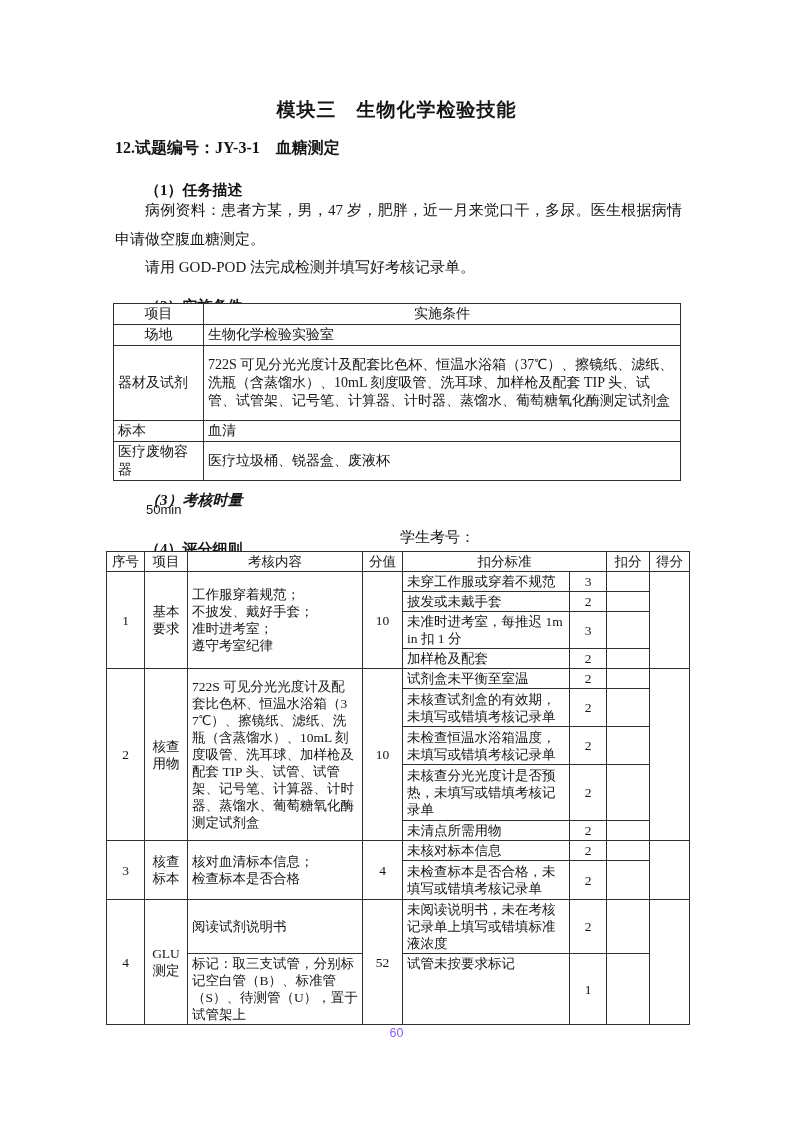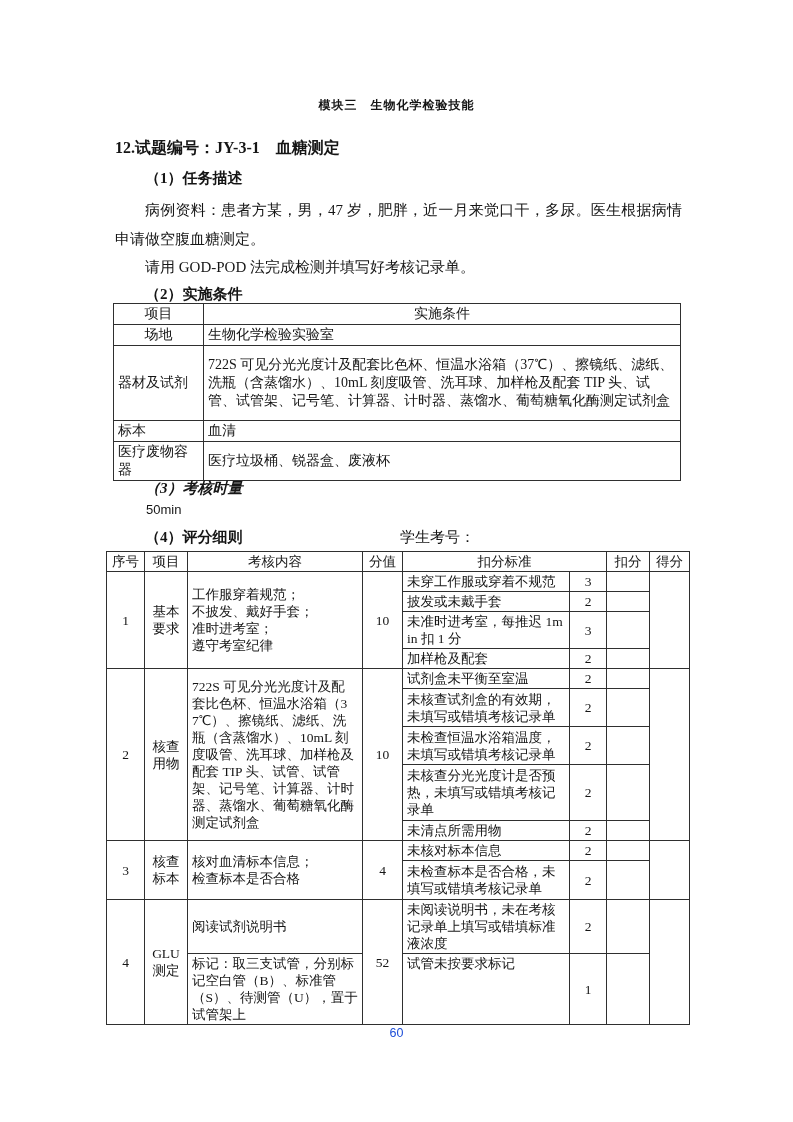"模块三 生物化学检验技能" .title { font-size: 12px -> 19px }
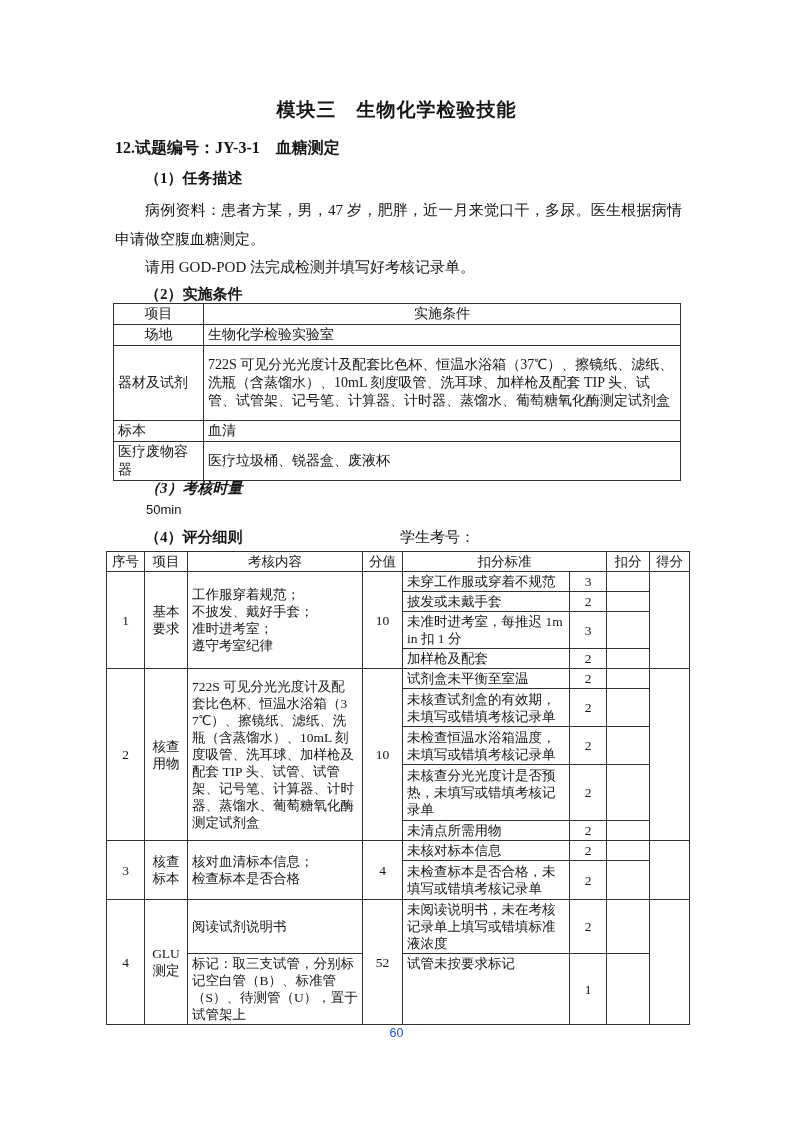"（1）任务描述" .h { margin-top: none -> 12px }
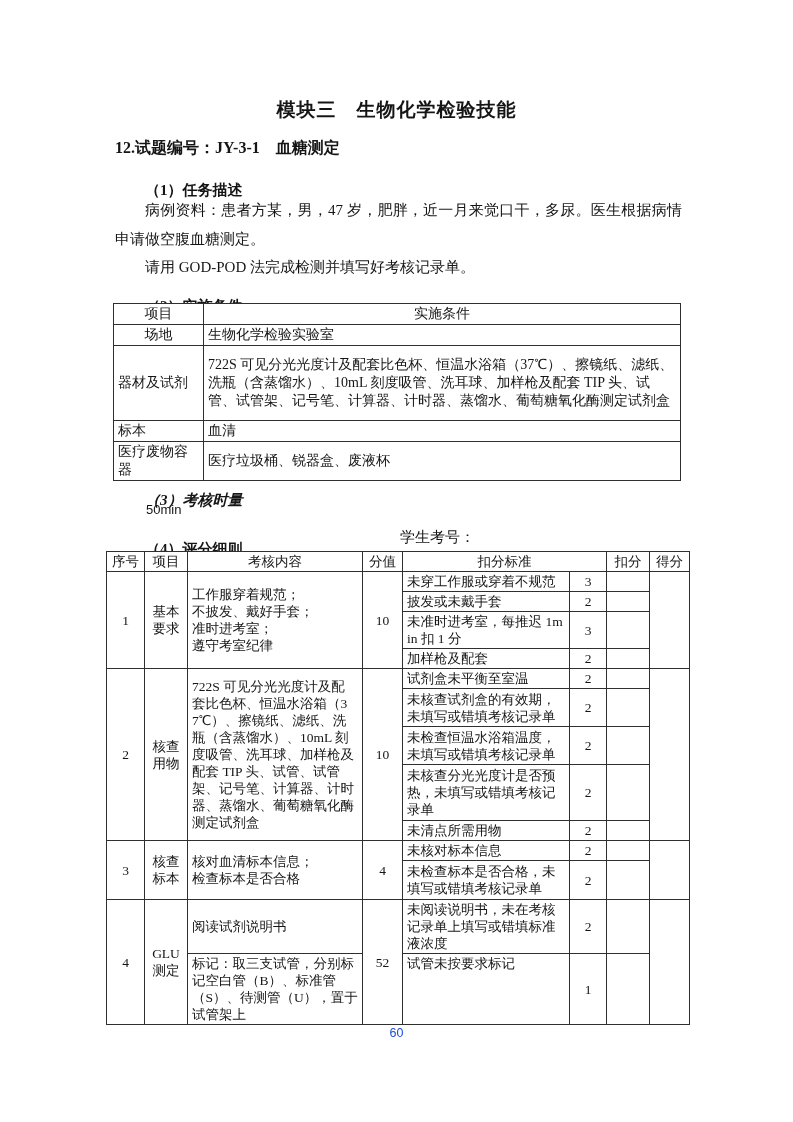"60" .pageno { color: #1d4ed8 -> #8b5cf6 }
